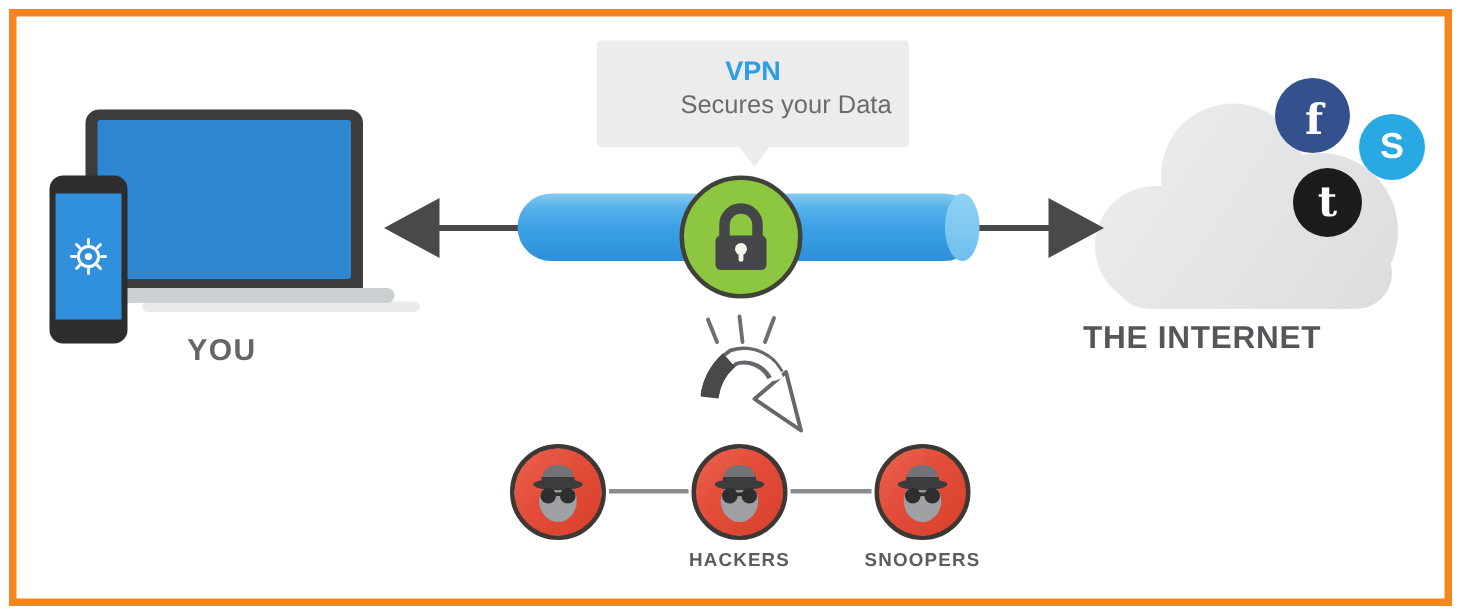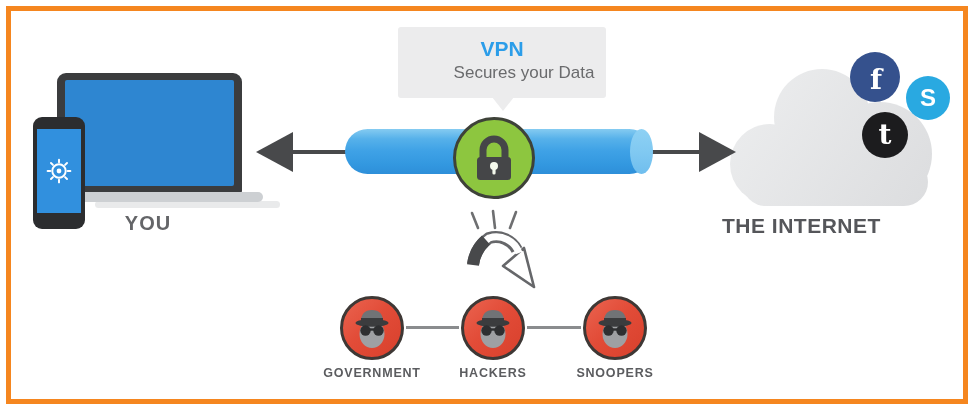"VPN" .tooltip-title { font-size: 21px -> 18px }
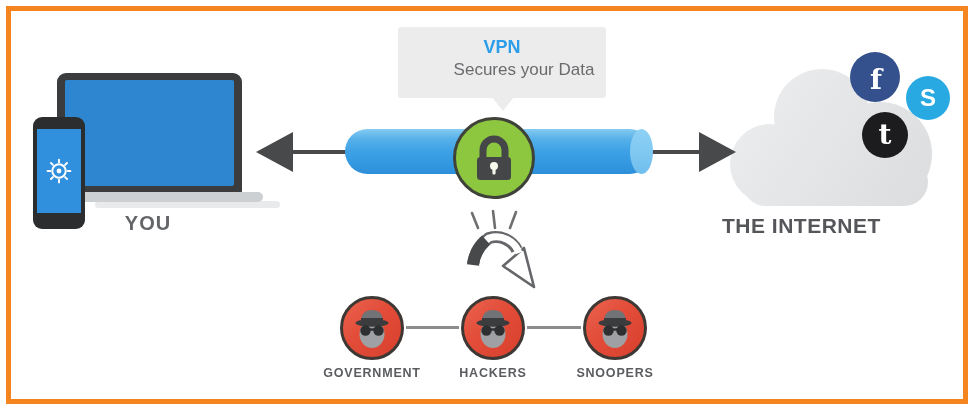"YOU" .you-label { top: 212px -> 223px }
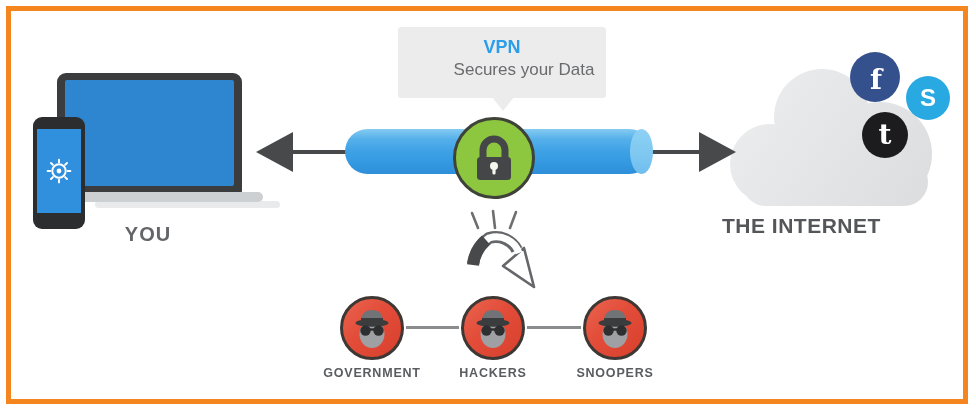"GOVERNMENT" div.threat-label { html: <div>GOVERNMENT</div> -> none }
